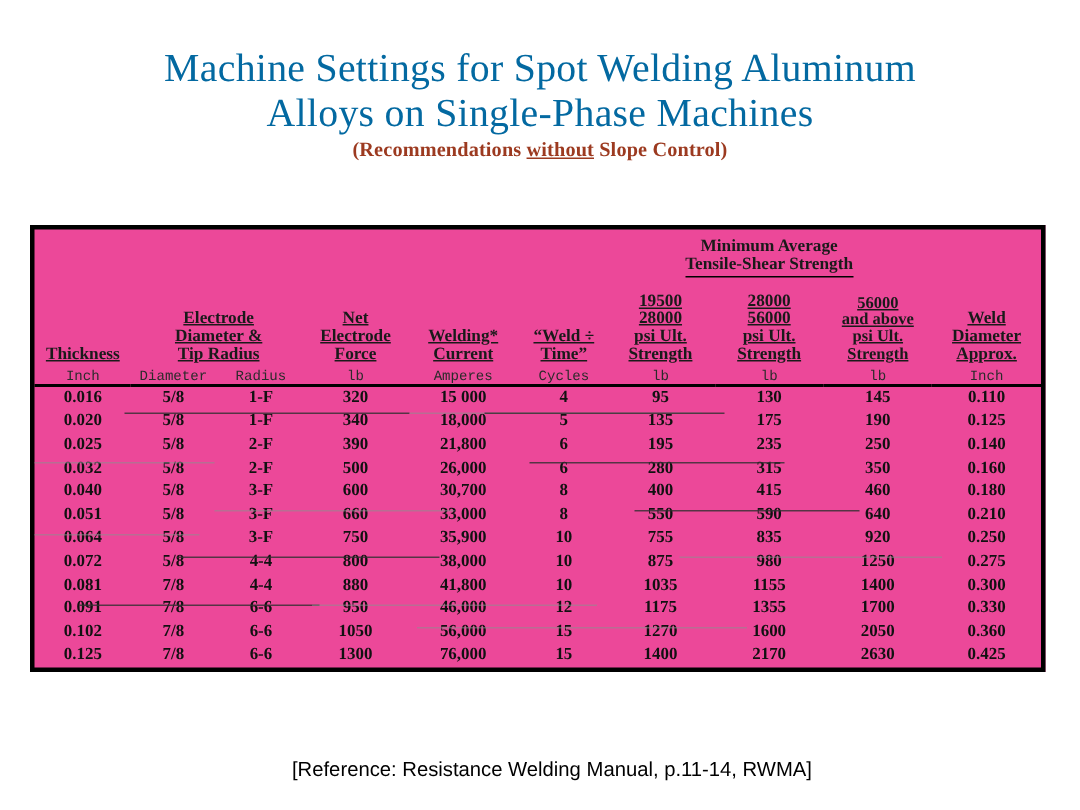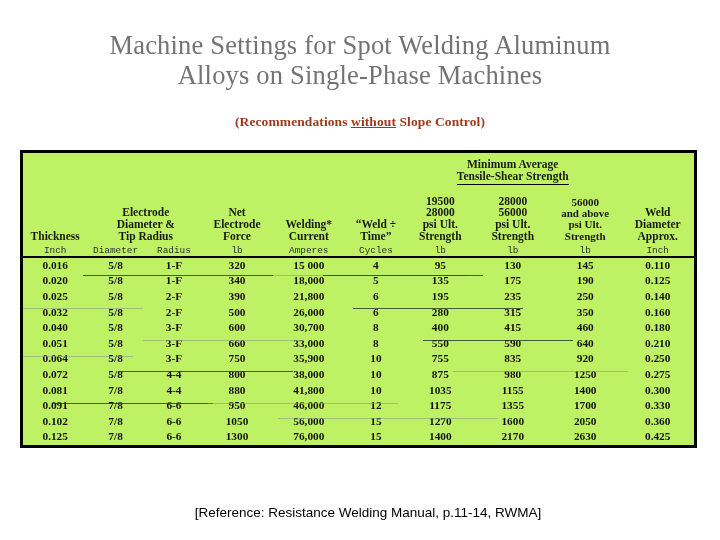"Machine Settings for Spot Welding" .title-line { color: #737373 -> #0369a1 }
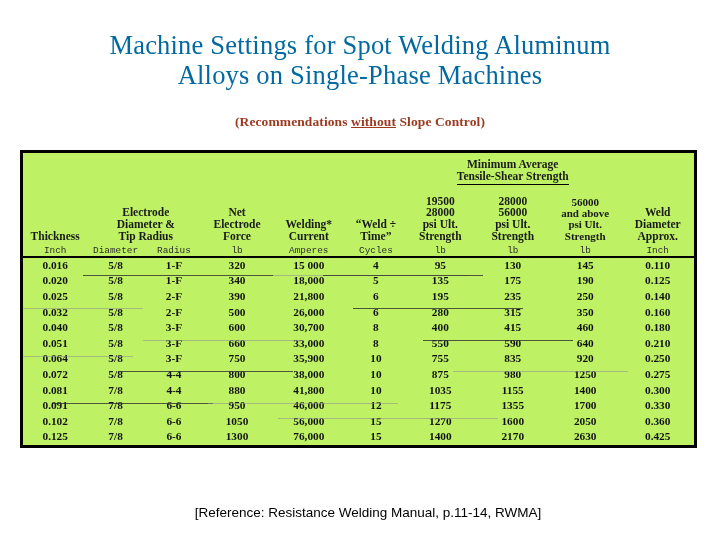"(Recommendations without Slope Control)" #subtitle { margin-top: 24px -> 2px }
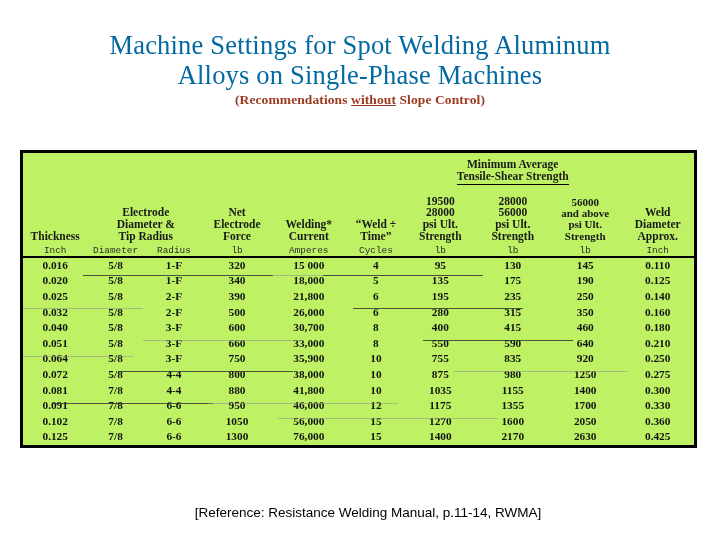"Minimum Average" #table-frame { background: #bef264 -> #ec4899 }
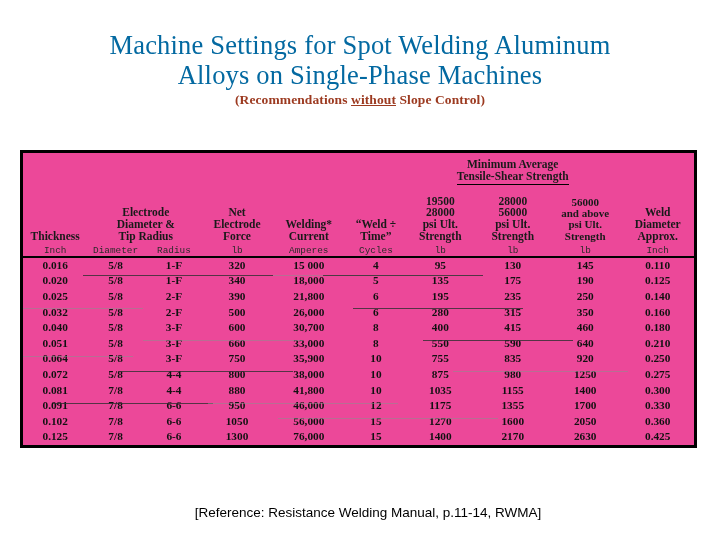"19500" .grp { text-decoration: none -> underline }
